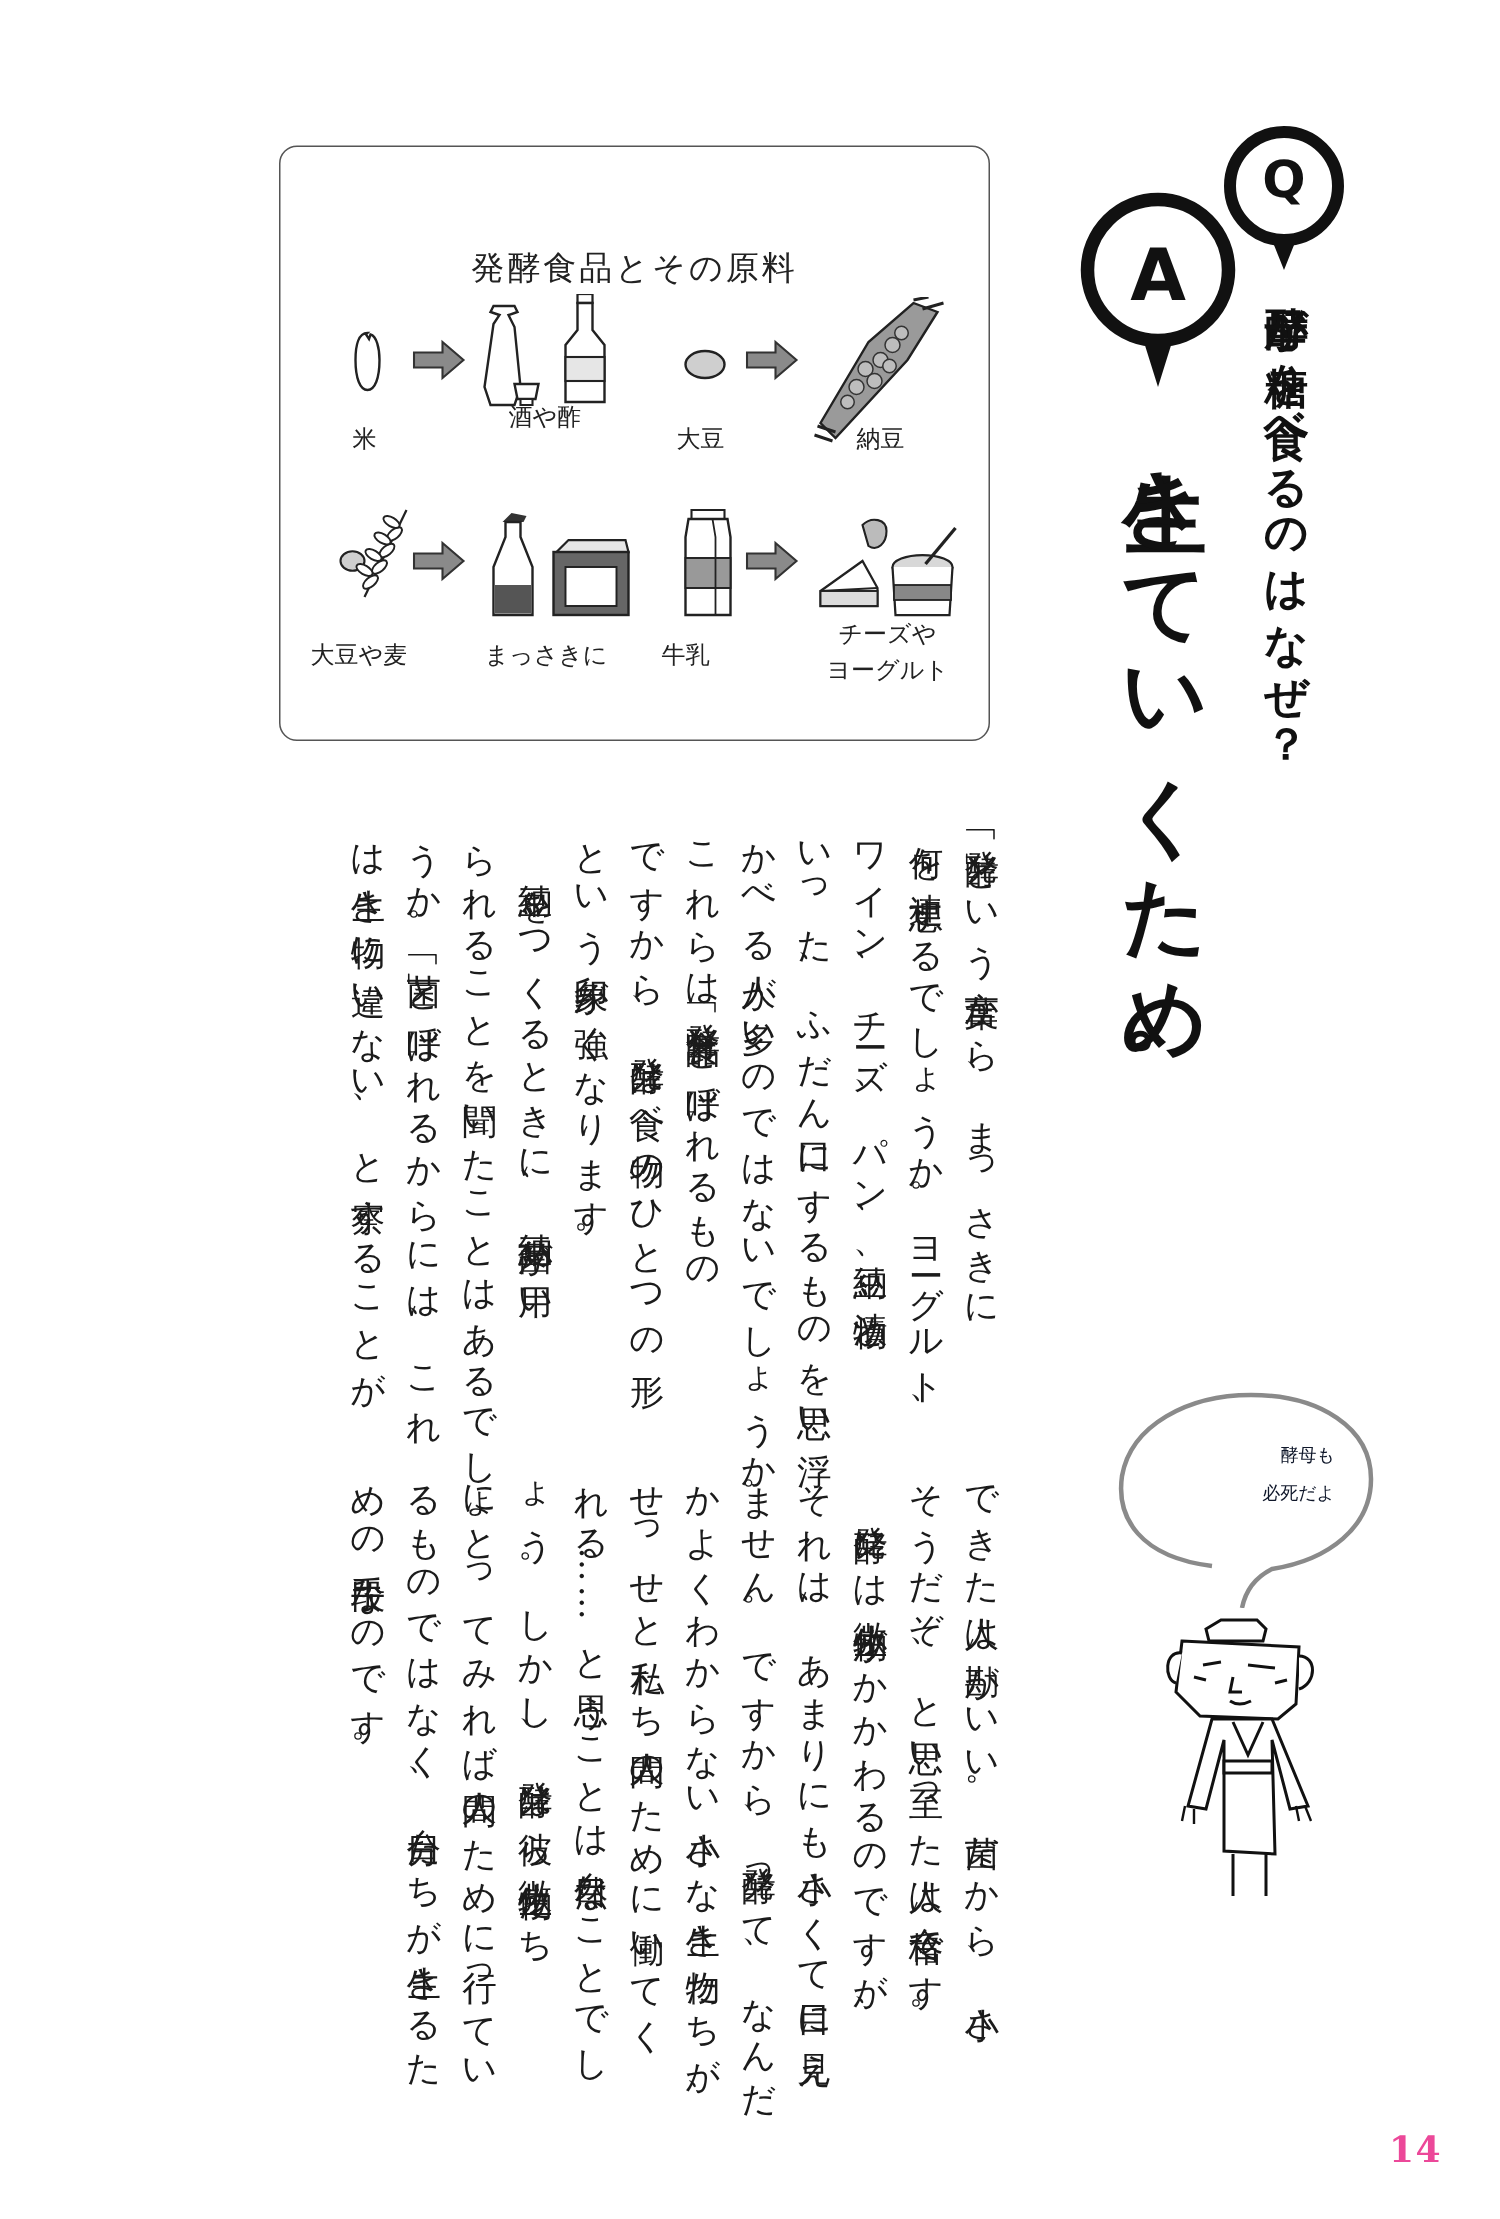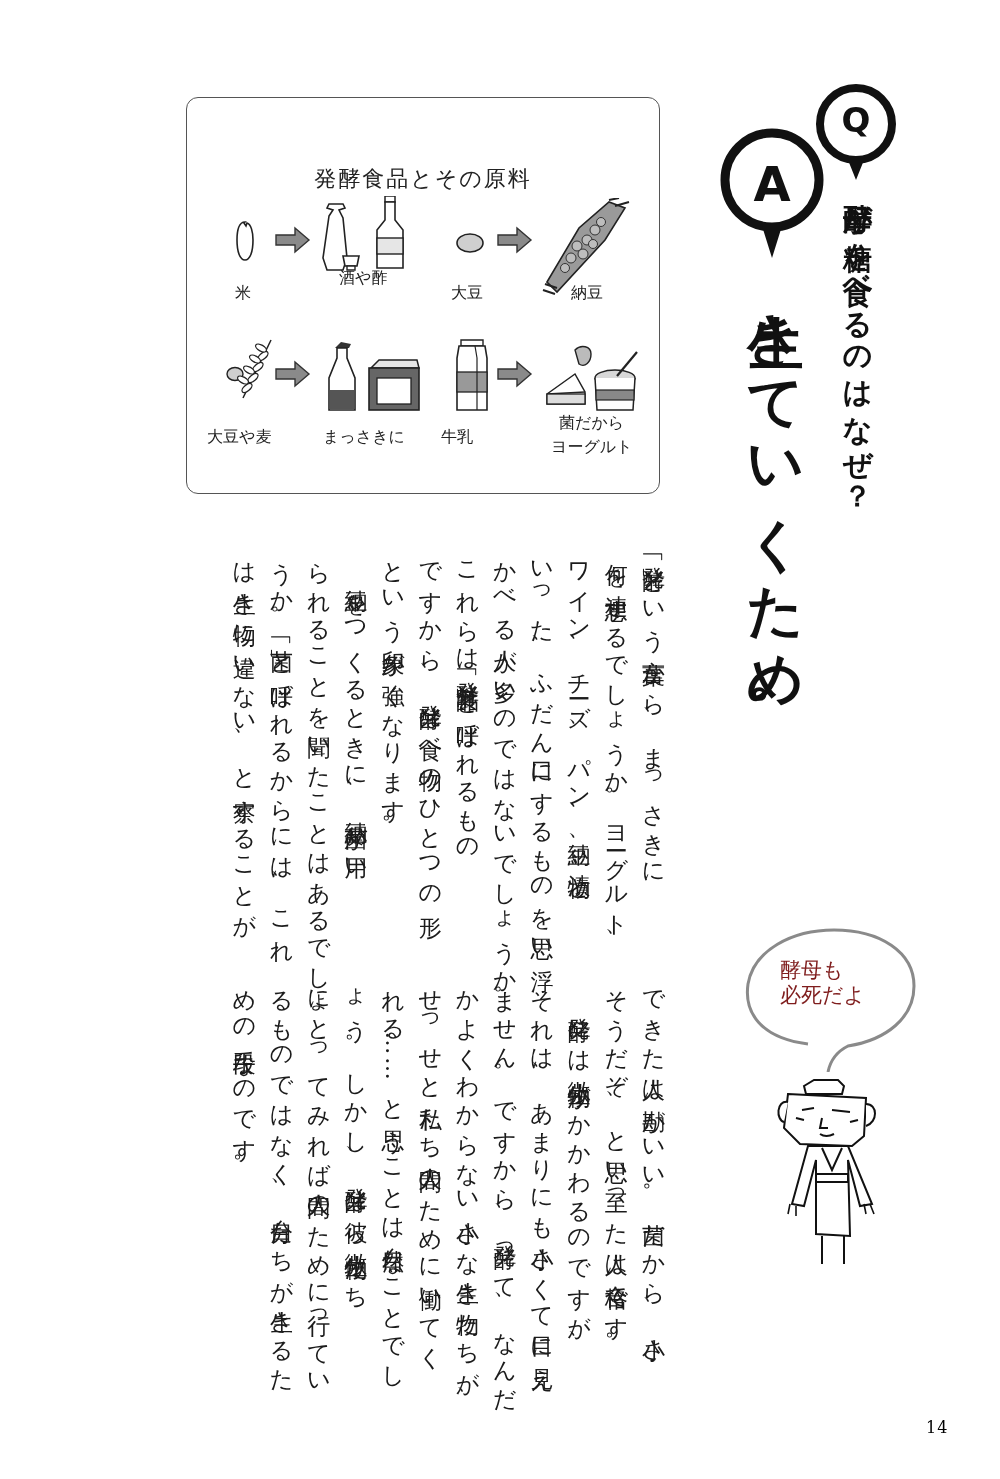"菌だから" div.fig-label { text: 菌だから -> チーズや }
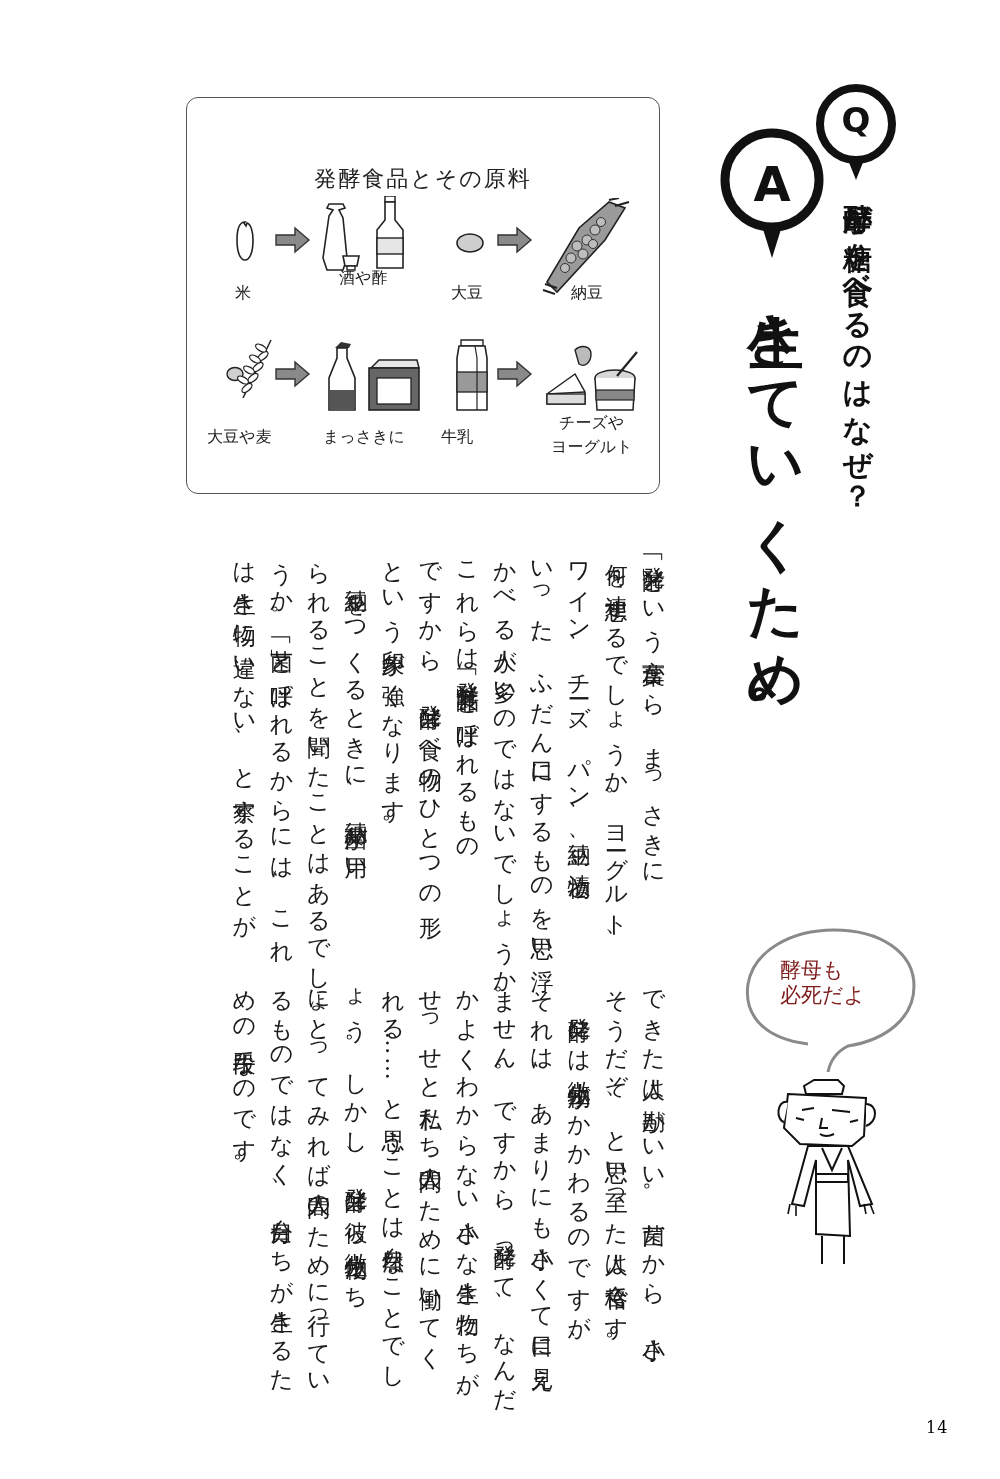"酵母も" .bubble-text { color: #7f1d1d -> #0f172a; font-size: 21px -> 12px; text-align: left -> right }
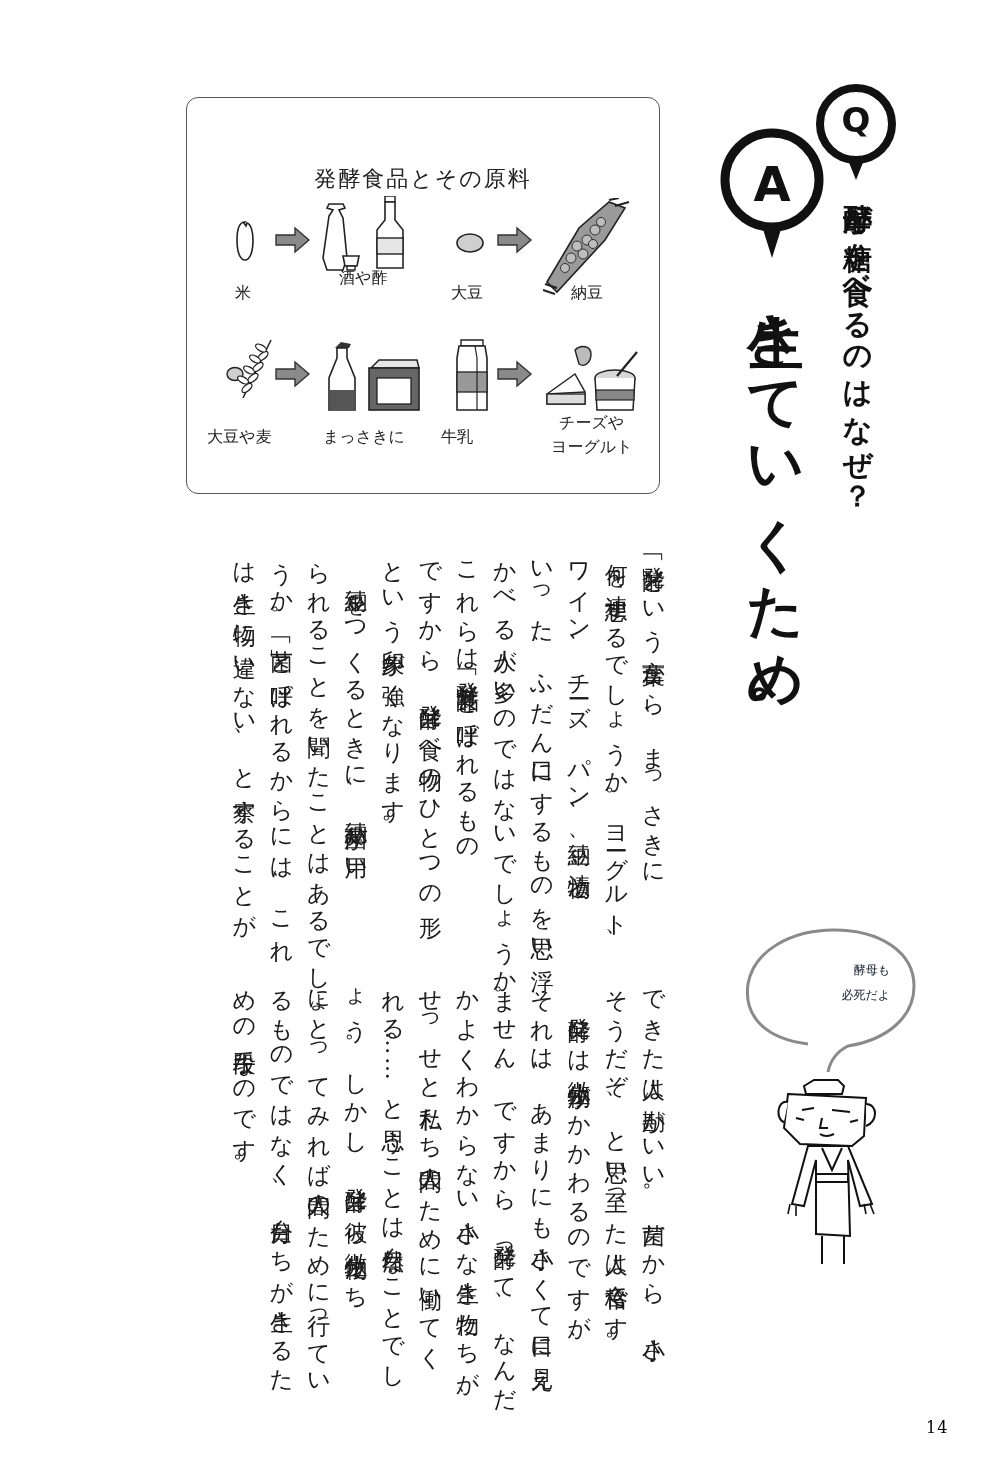"14" .page-number { color: #000000 -> #ec4899; font-size: 16px -> 24px; font-weight: none -> bold }
